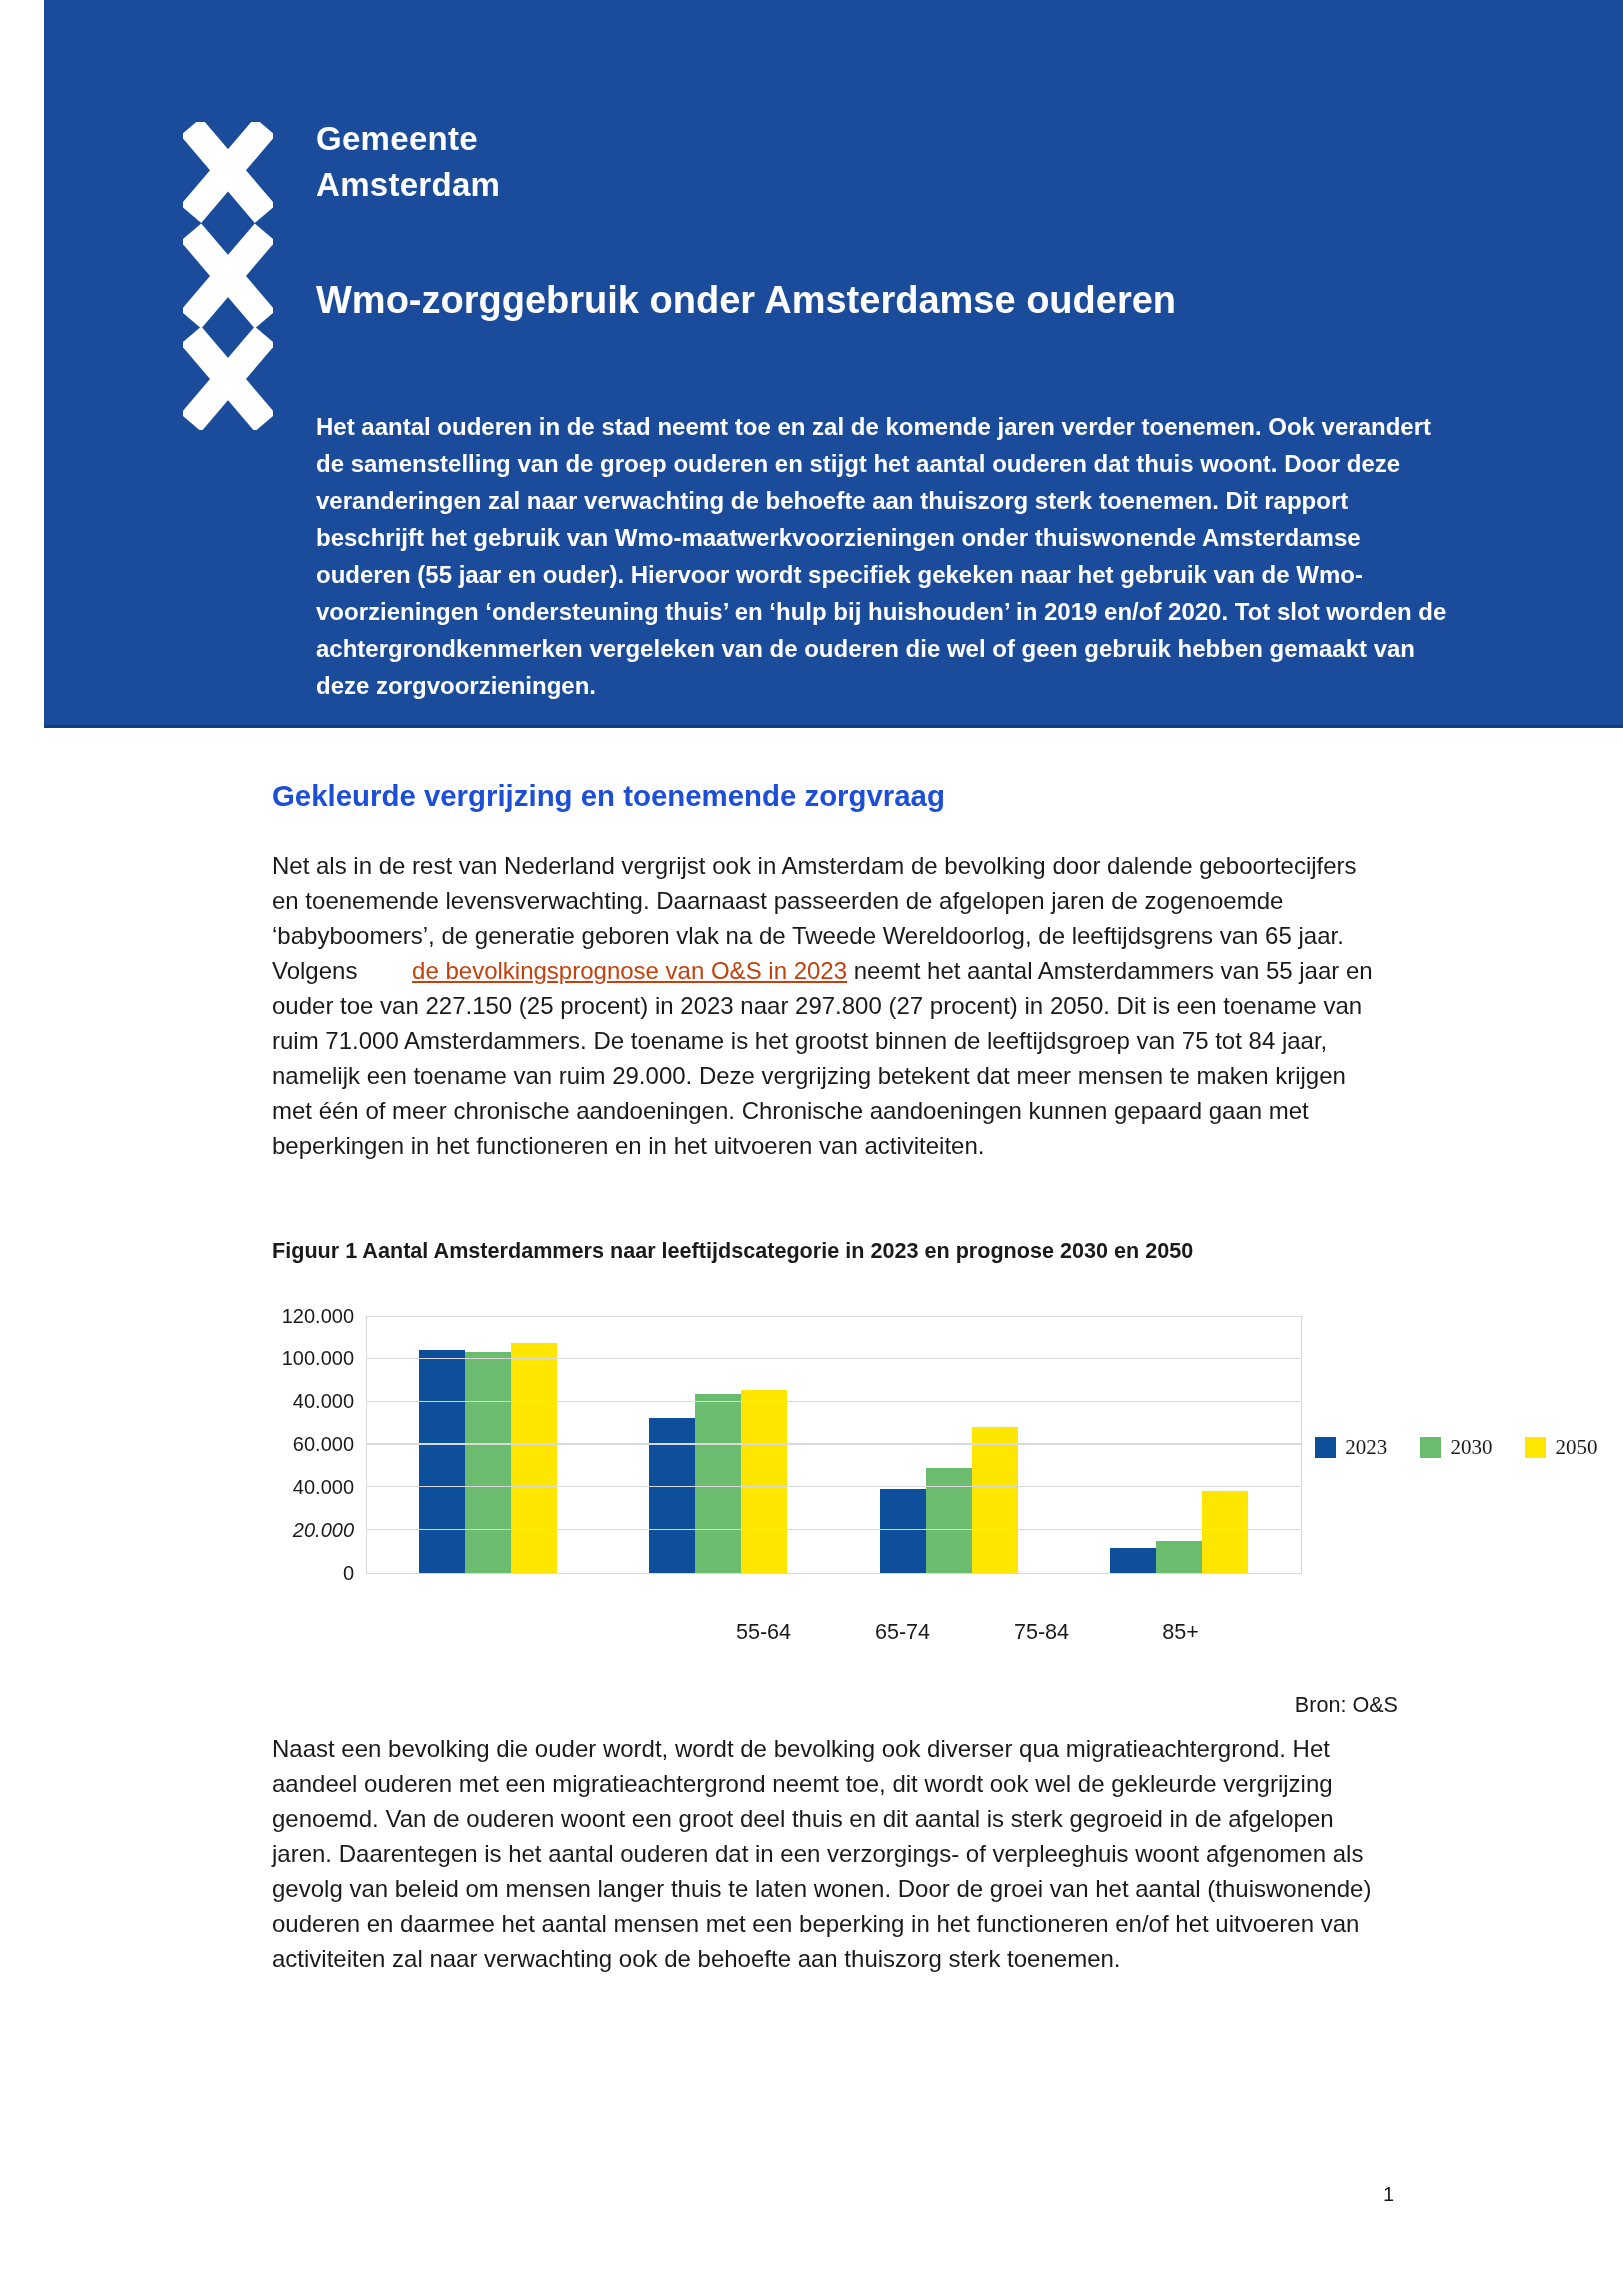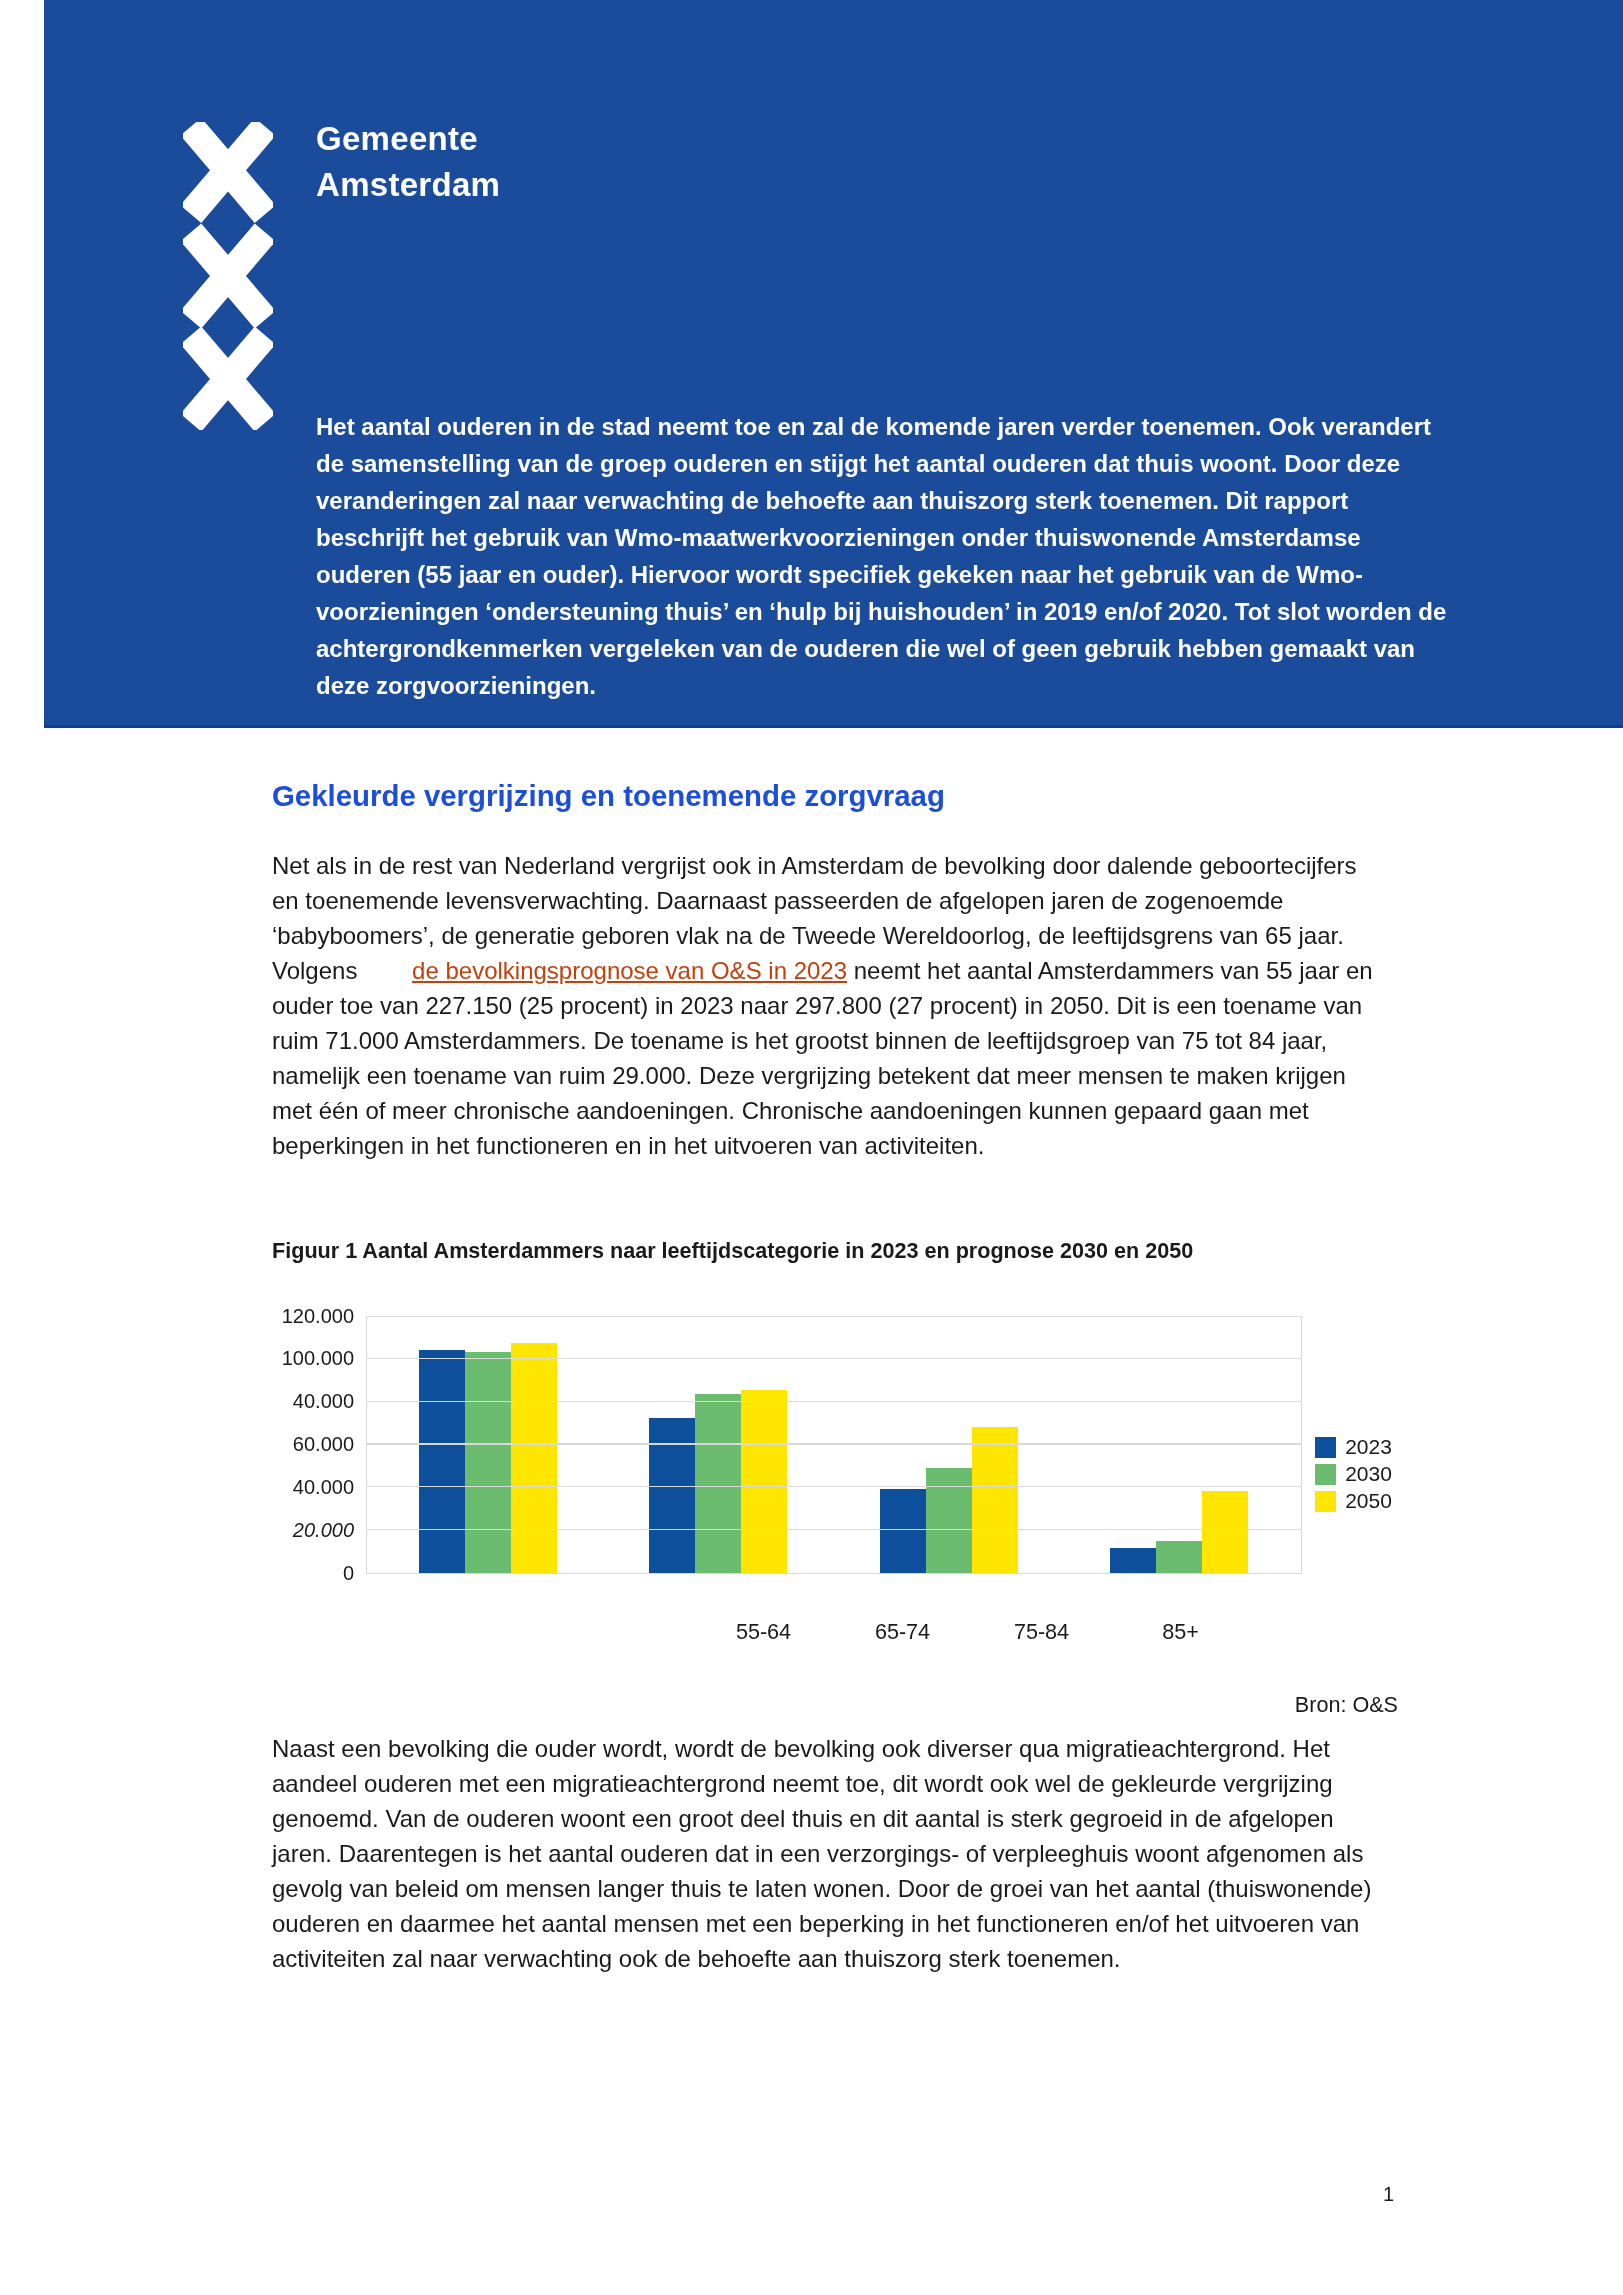"Wmo-zorggebruik onder Amsterdamse" h1.report-title { html: none -> <h1>Wmo-zorggebruik onder Amsterdamse ouderen</h1> }
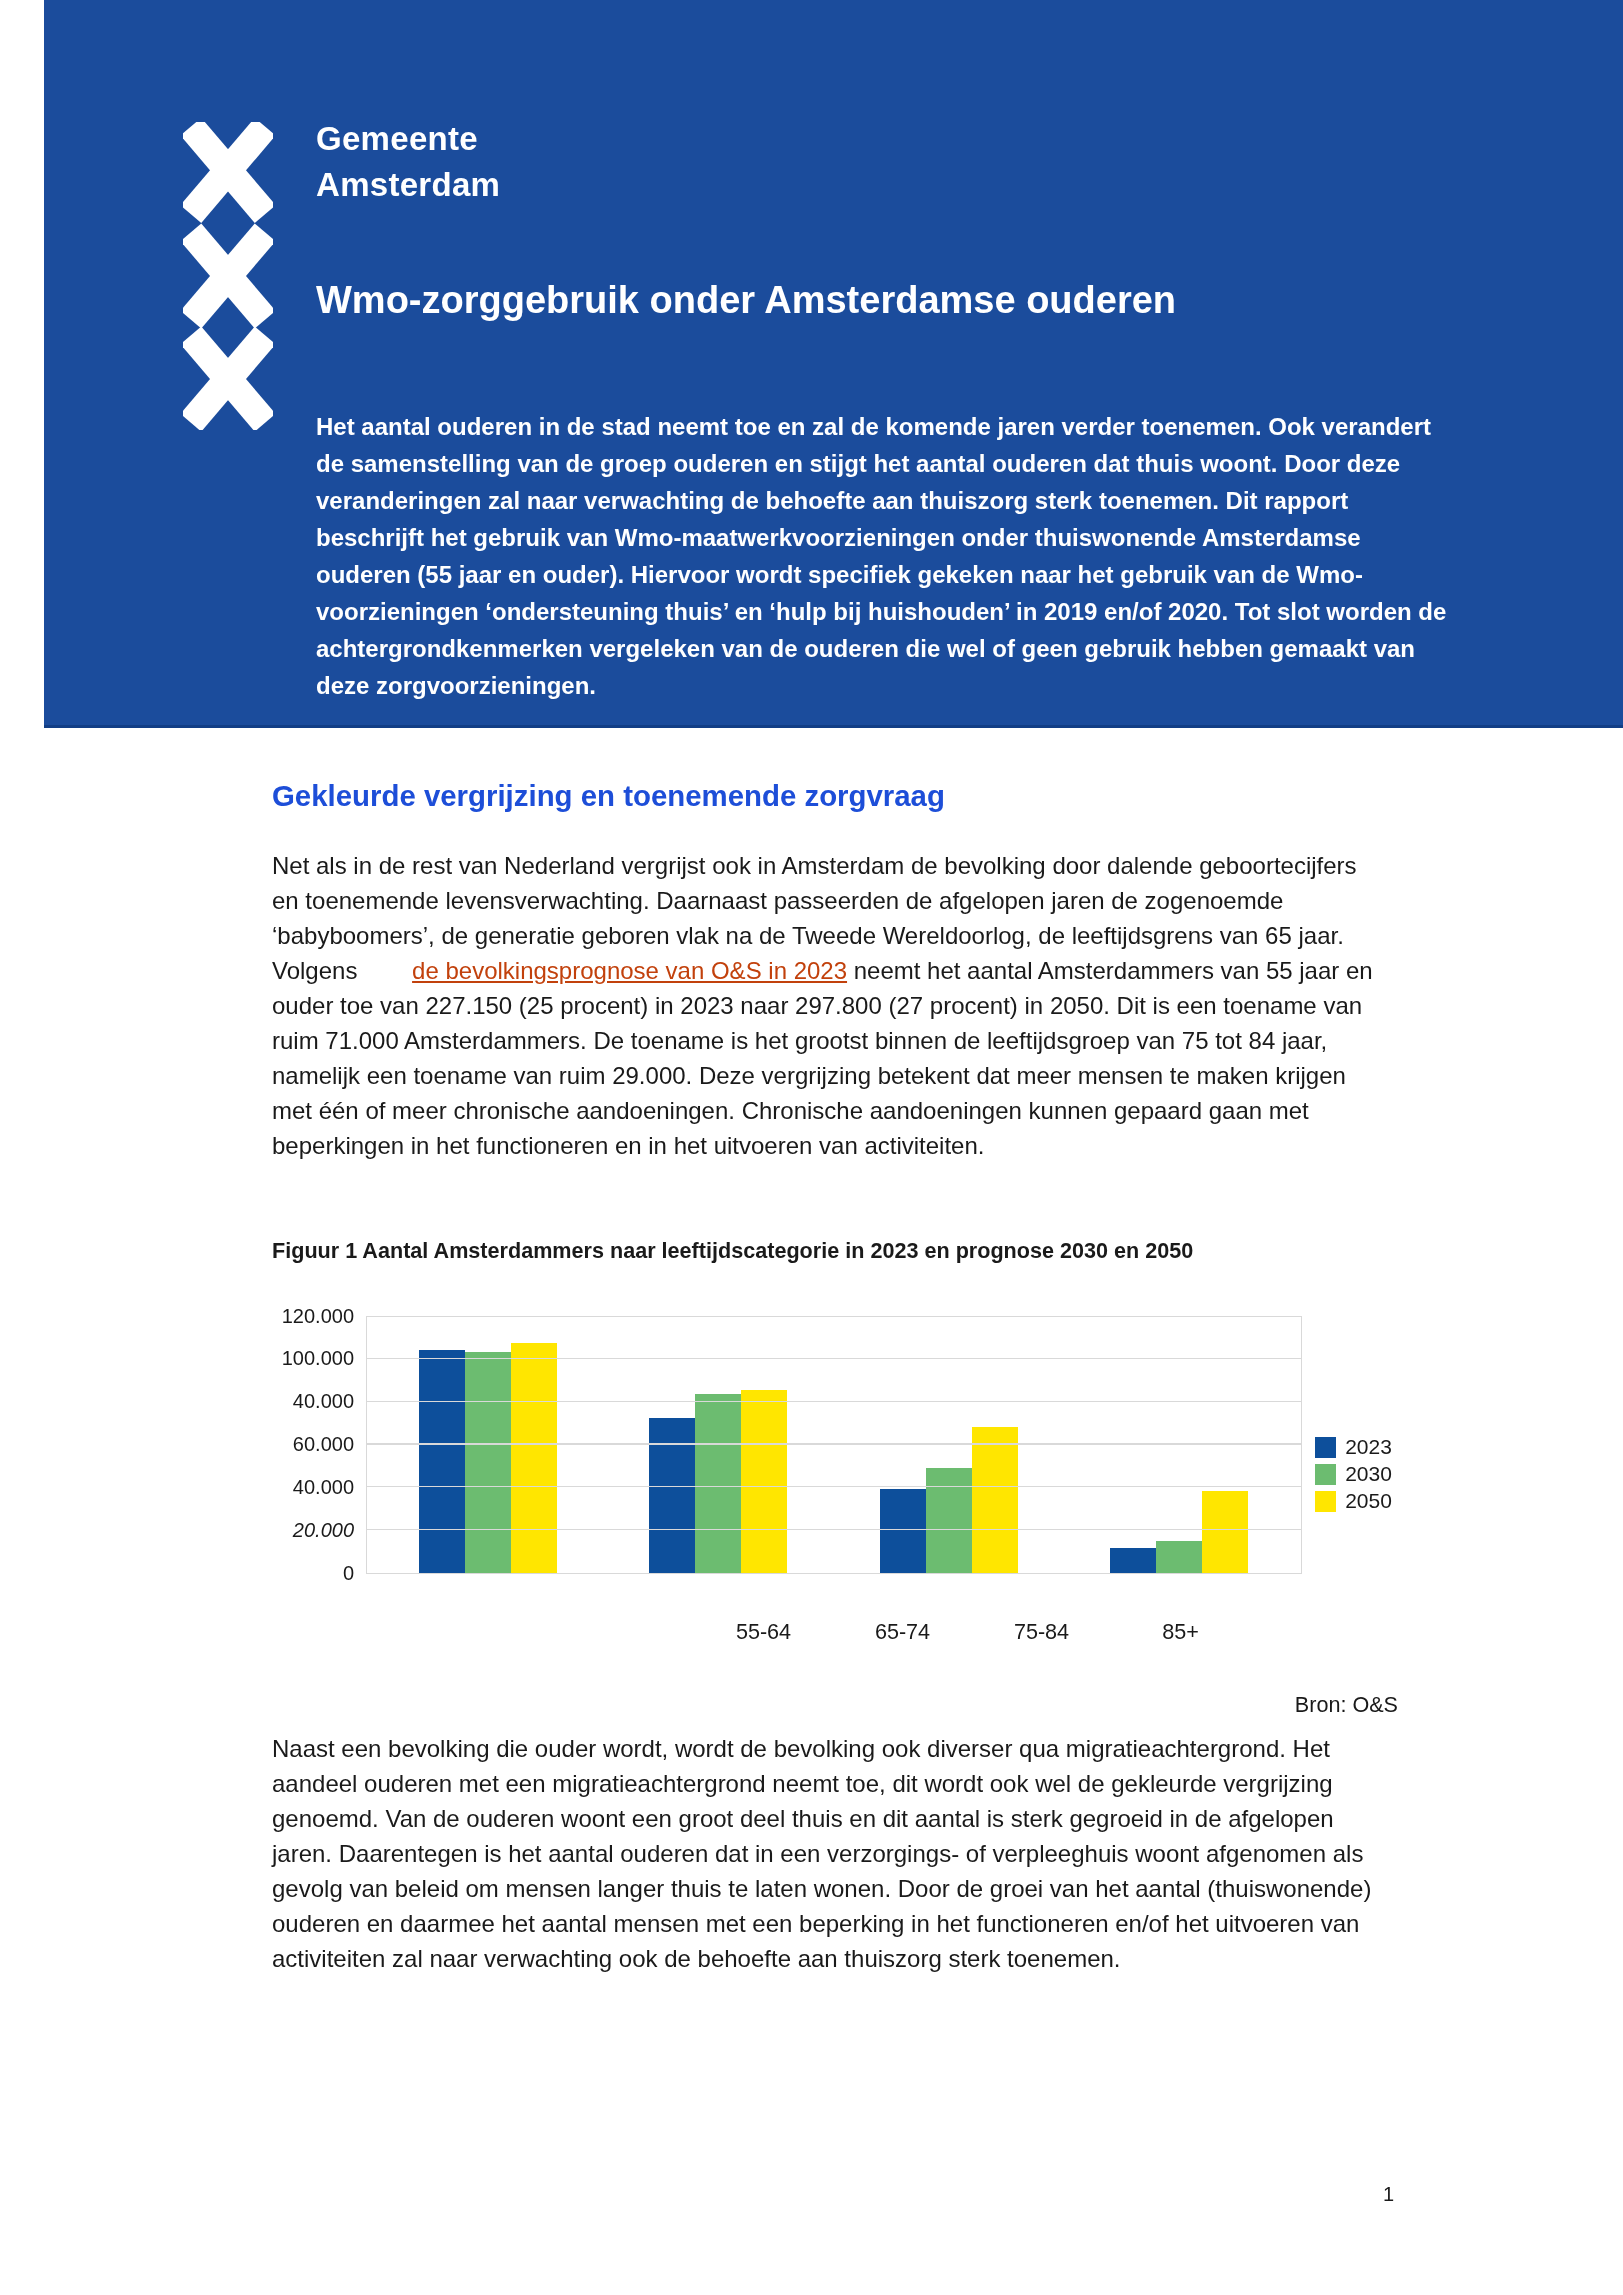"2023" .legend { flex-direction: column -> row; font-family: none -> Liberation Serif, serif; gap: 3px -> 33px }
